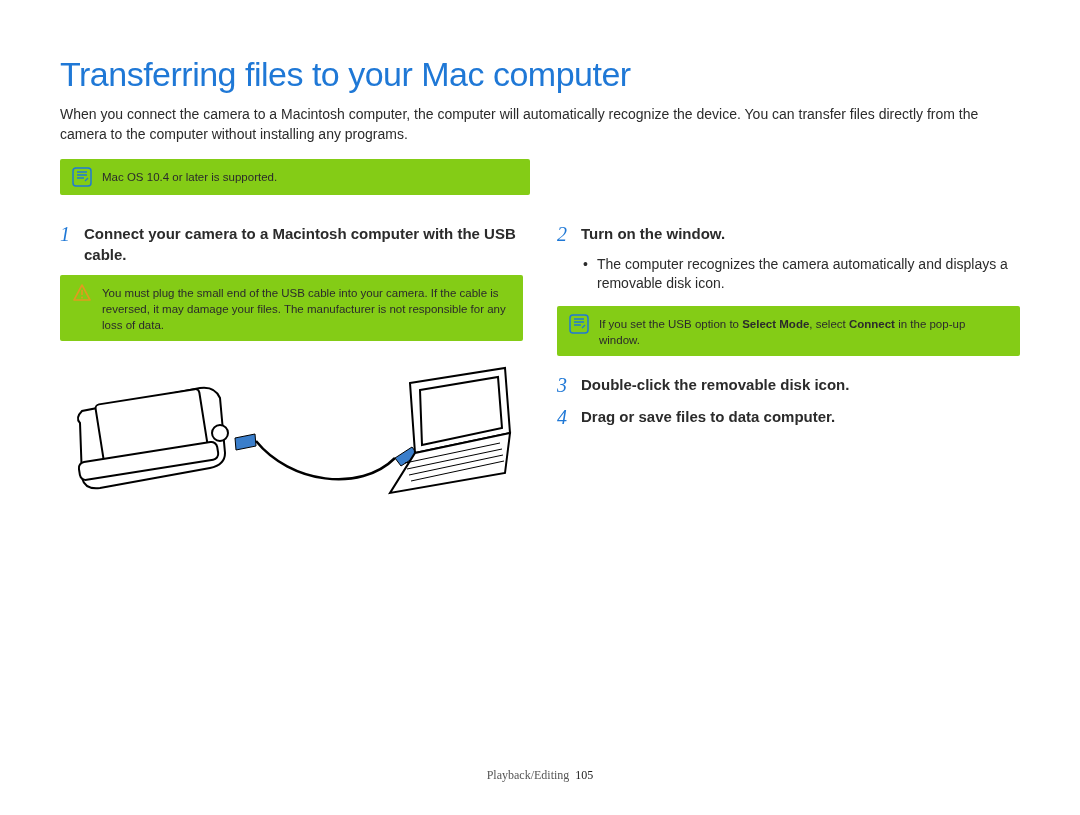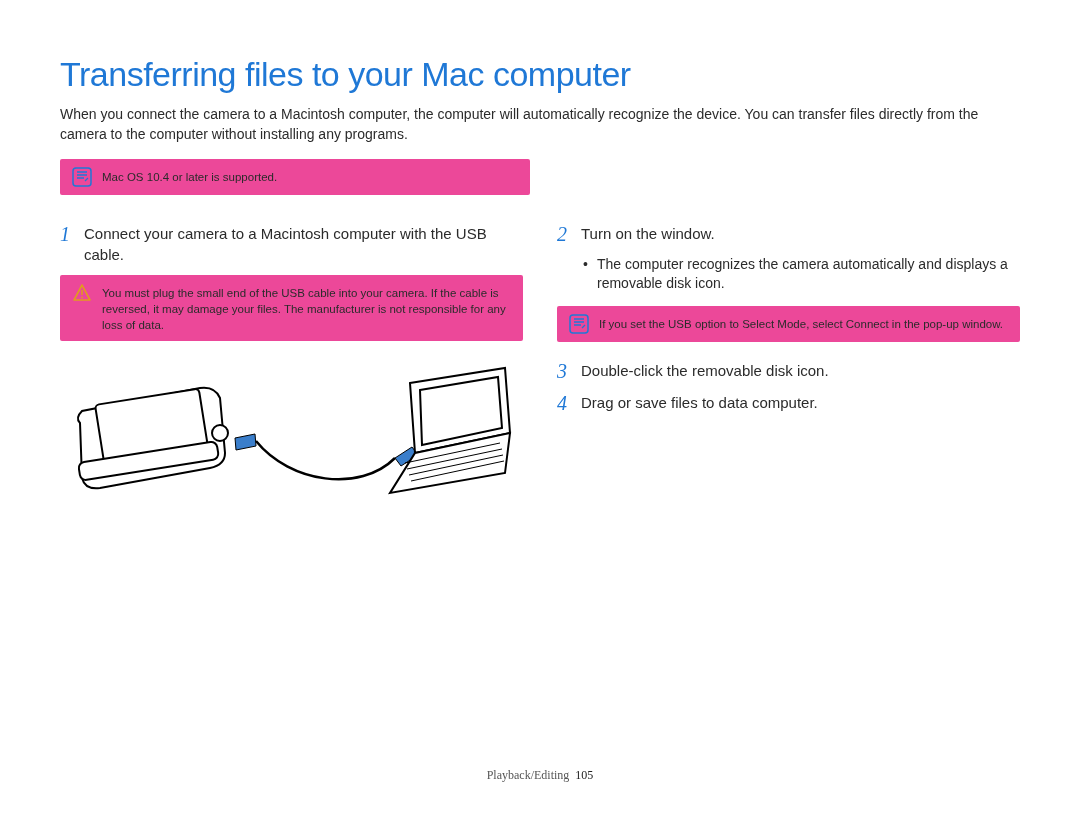"Mac OS 10.4 or later" .note-box { background: #ec4899 -> #84cc16 }
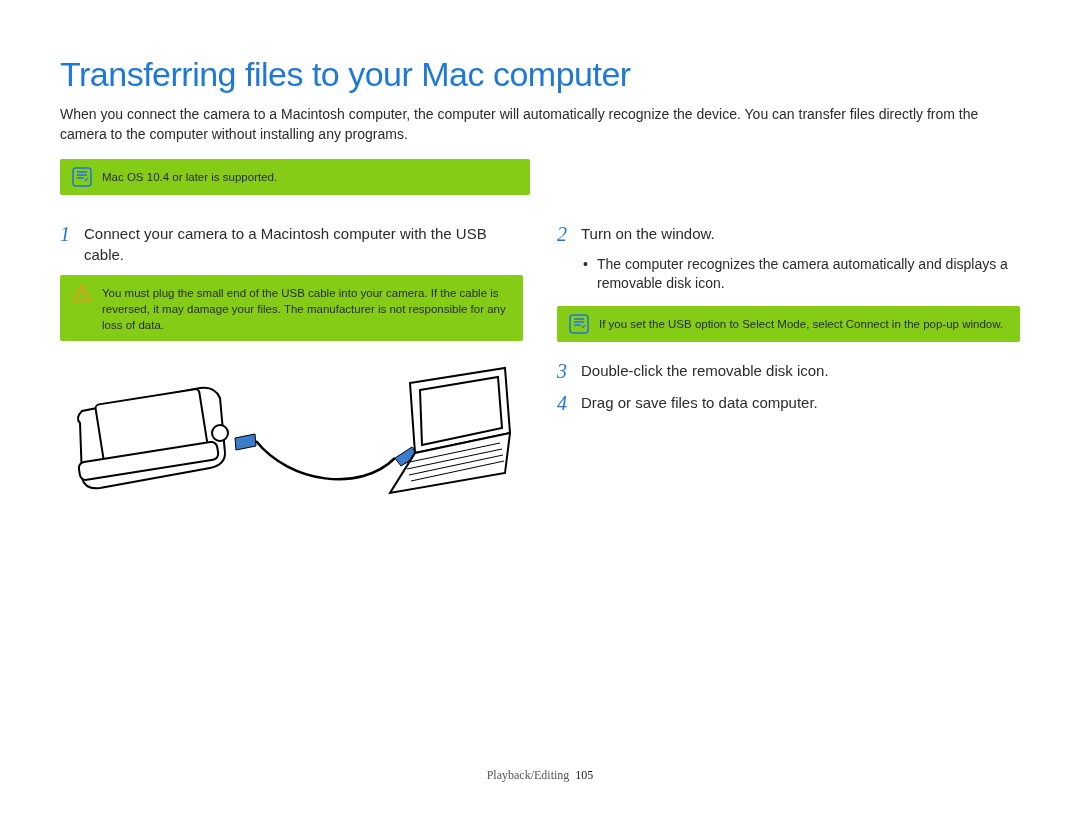"Connect your camera to a" .step-text { font-weight: 400 -> 700 }
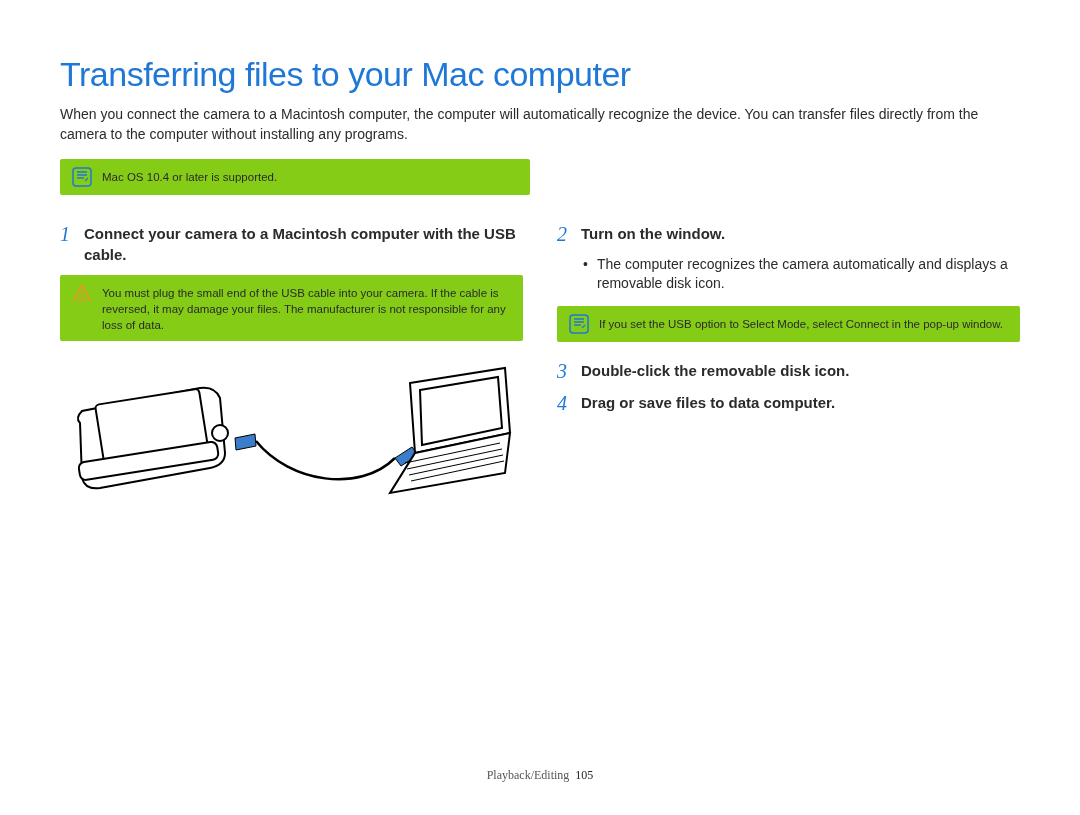"Select Mode" .bold { font-weight: 400 -> 700 }
